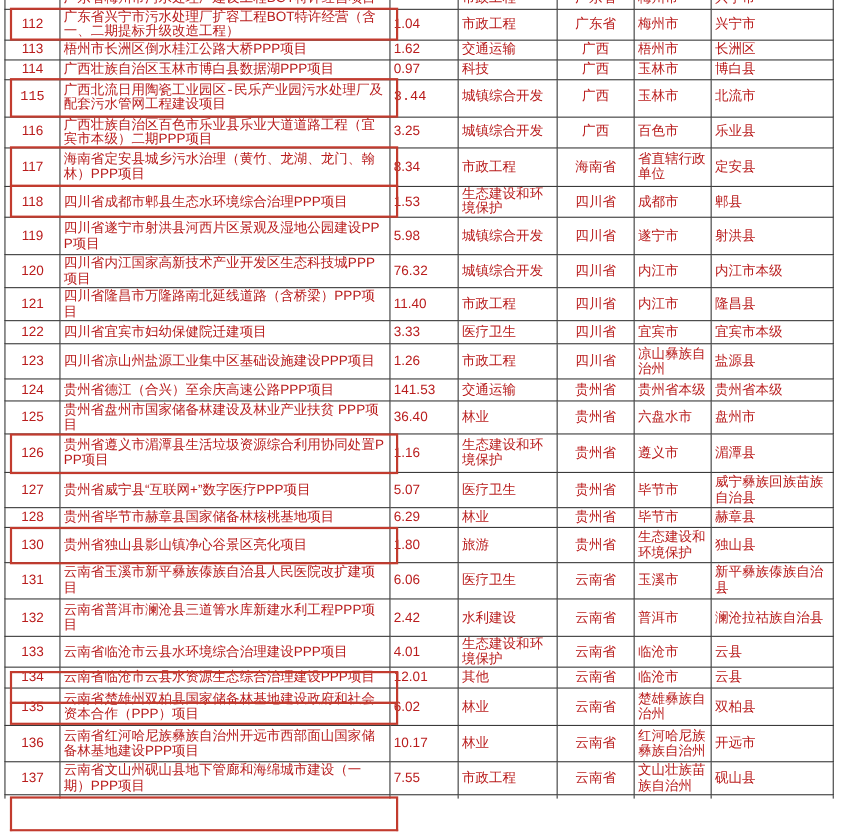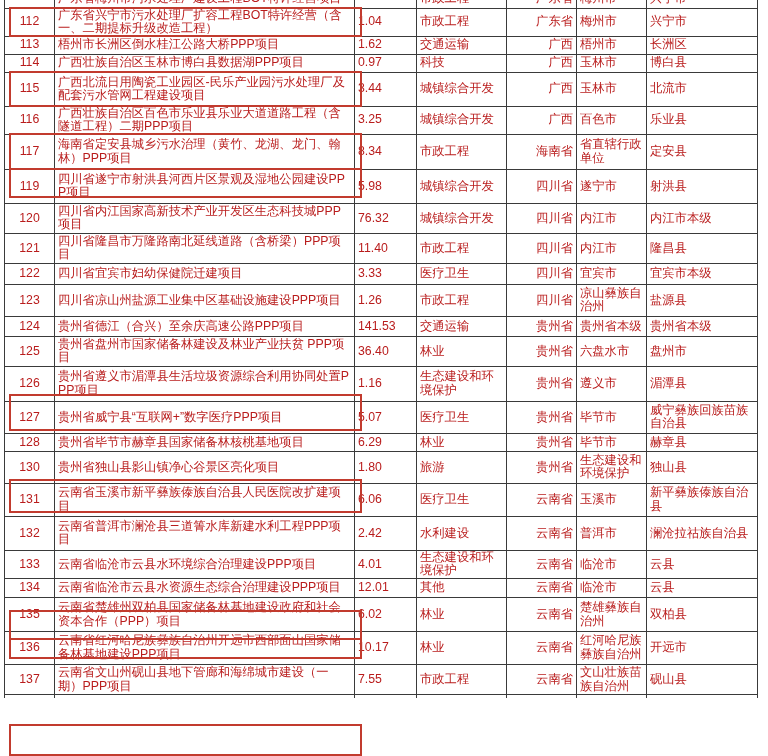"广东省" td.c-prov { text-align: right -> center }
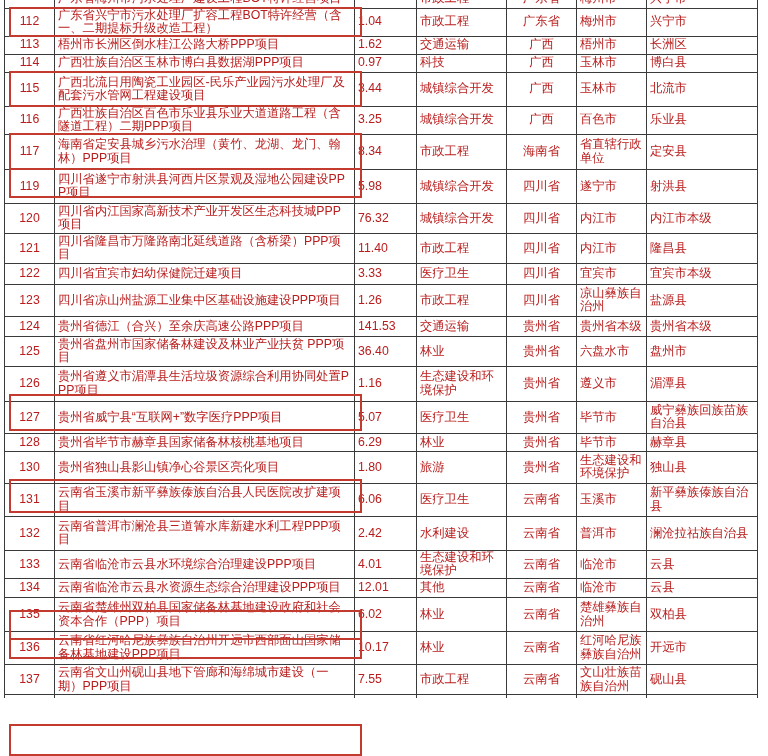"115" tr { font-family: none -> Liberation Mono, monospace }
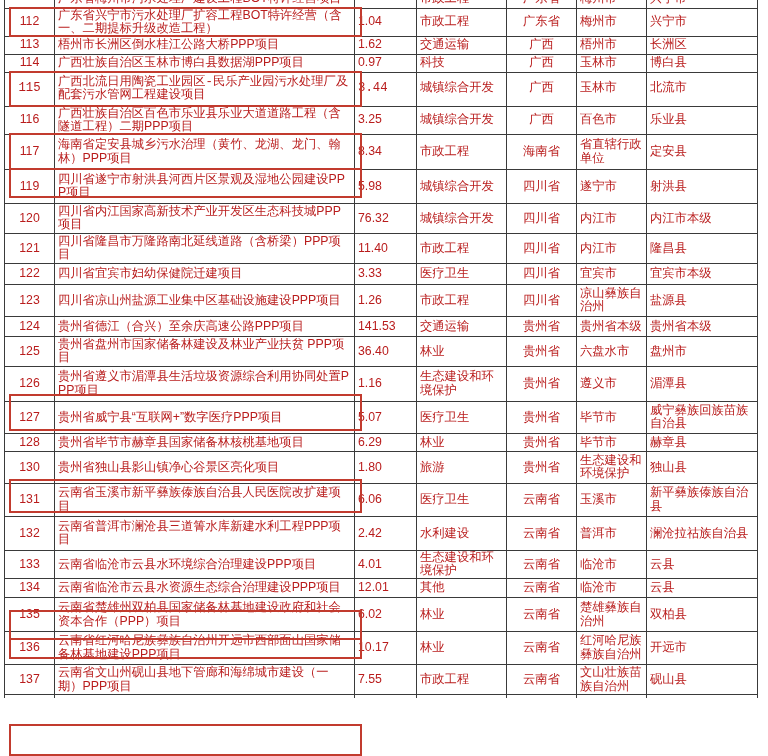"广西壮族自治区百色市乐业县乐业大道道路工程（含隧道工程）二期PPP项目" td.c-name { text: 含隧道工程 -> 宜宾市本级 }
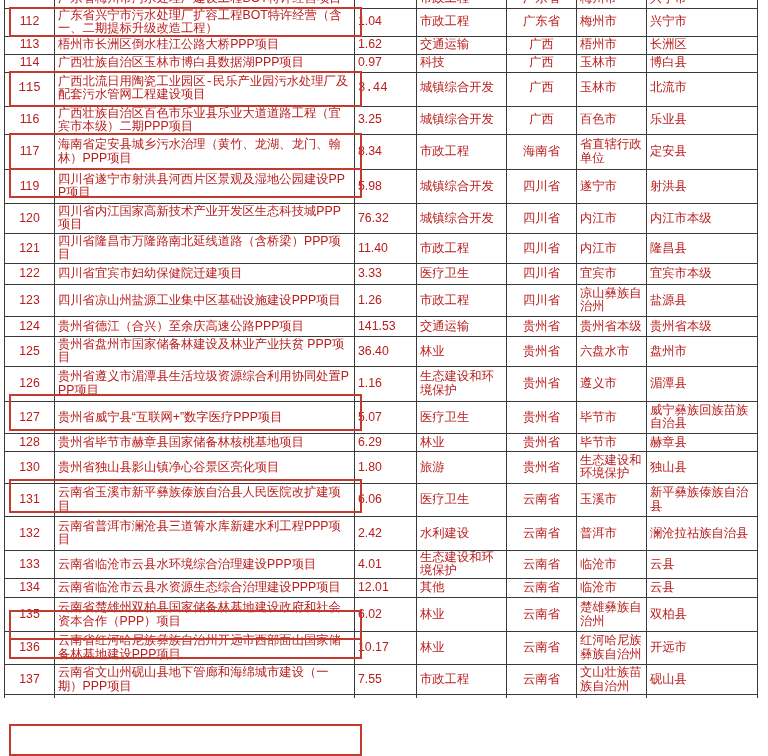"118" tr { html: none -> <tr> <td>118</td> <td>四川省成都市郫县生态水环境综合治理PPP项目</td> <td>1.53</td> <td>生态建设和环境保护</td> <td>四川省</td> <td>成都市</td> <td>郫县</td> </tr> }
